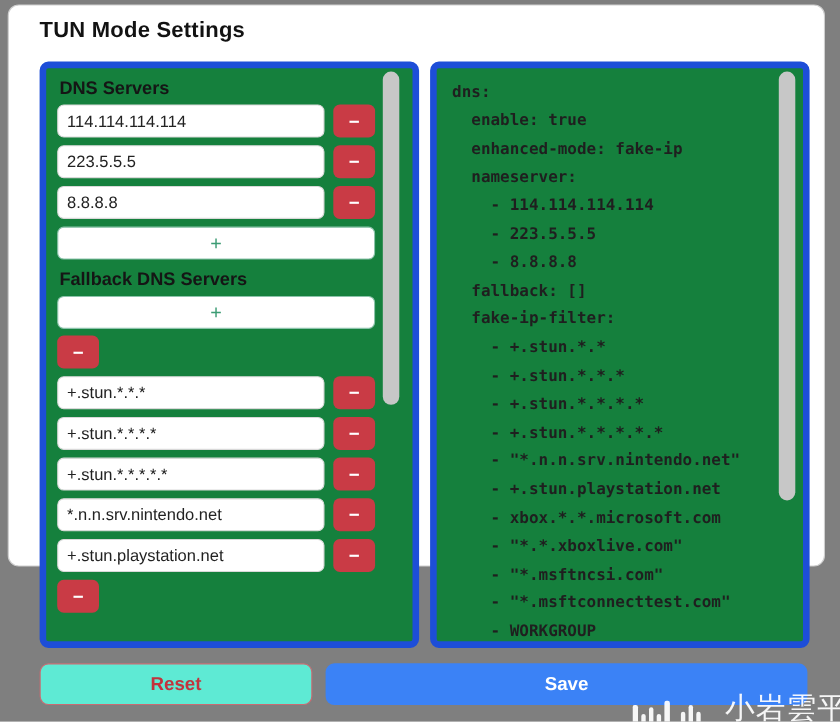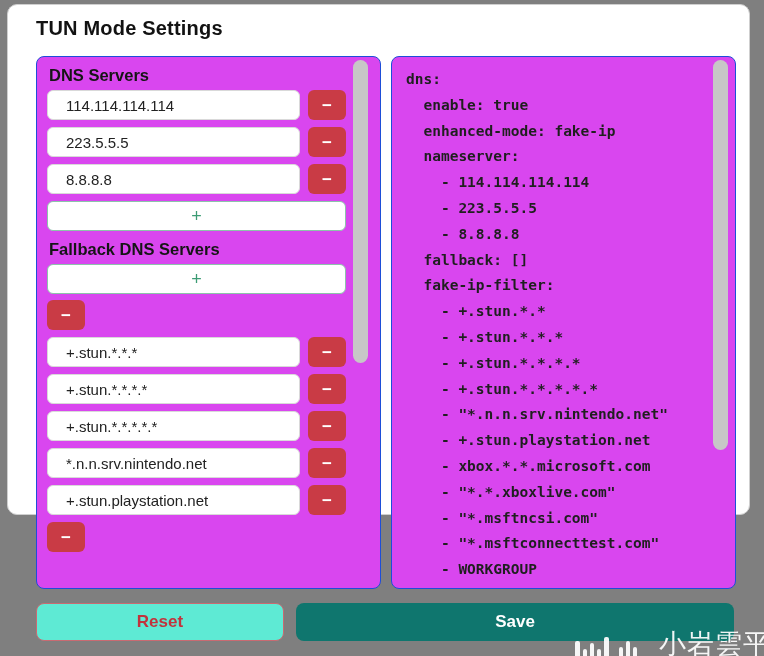"DNS Servers" .card { background: #d946ef -> #15803d; border: 1px solid #1d4ed8 -> 6px solid #1d4ed8 }
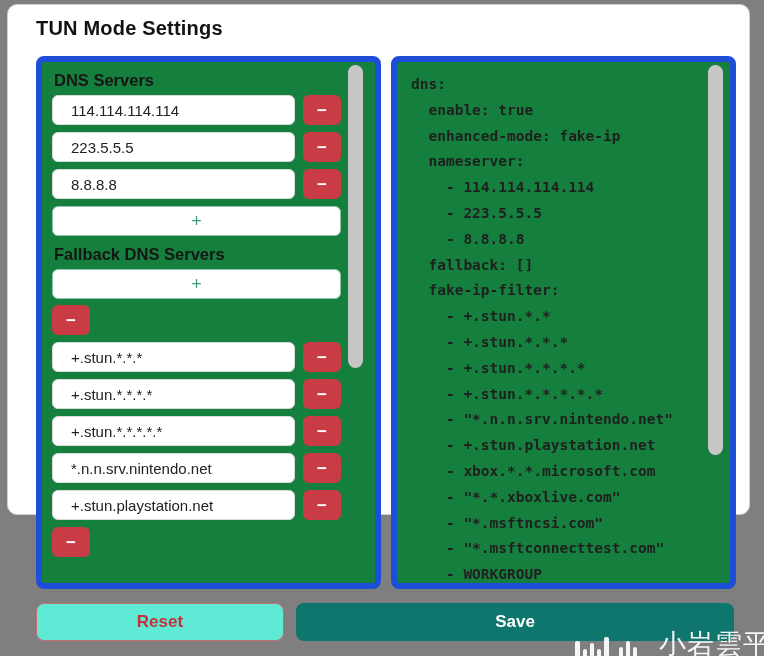"114.114.114.114" .txt-input { padding: 0 0 0 18px -> 0 0 0 8px }
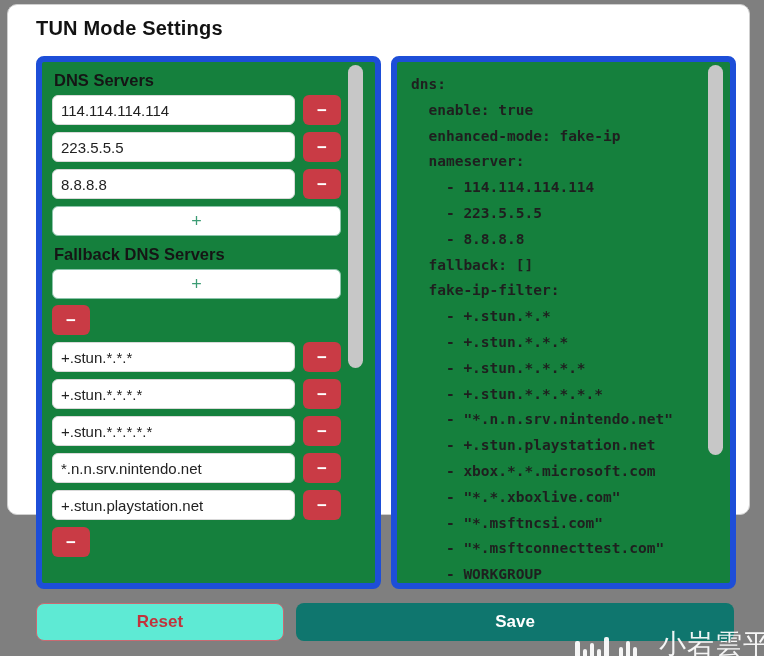"Save" .save-btn { background: #0f766e -> #3b82f6 }
